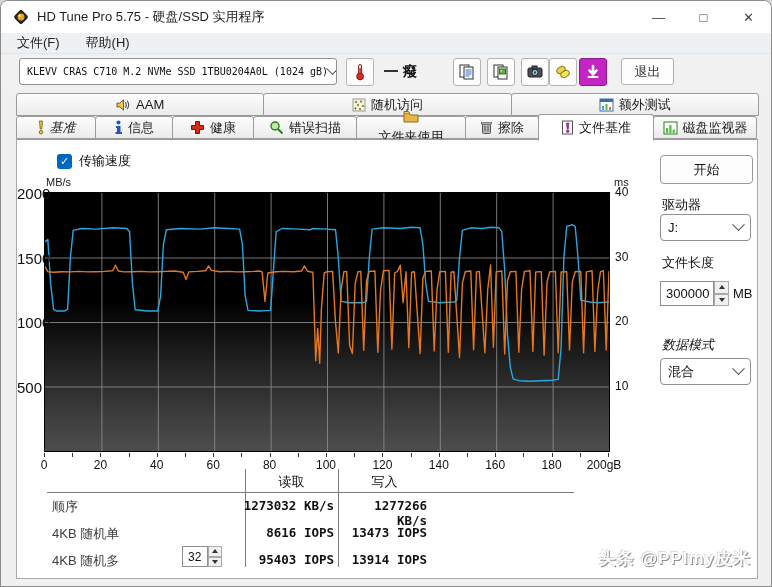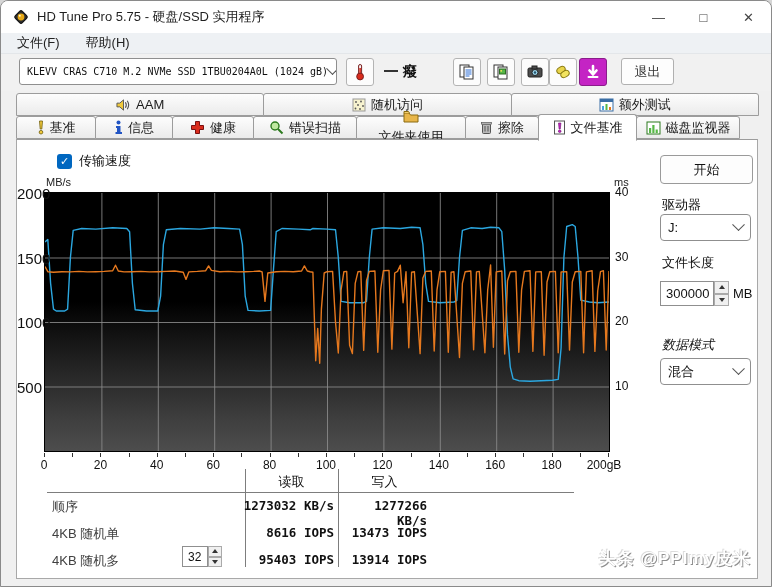"基准" div.tab { font-style: none -> italic }
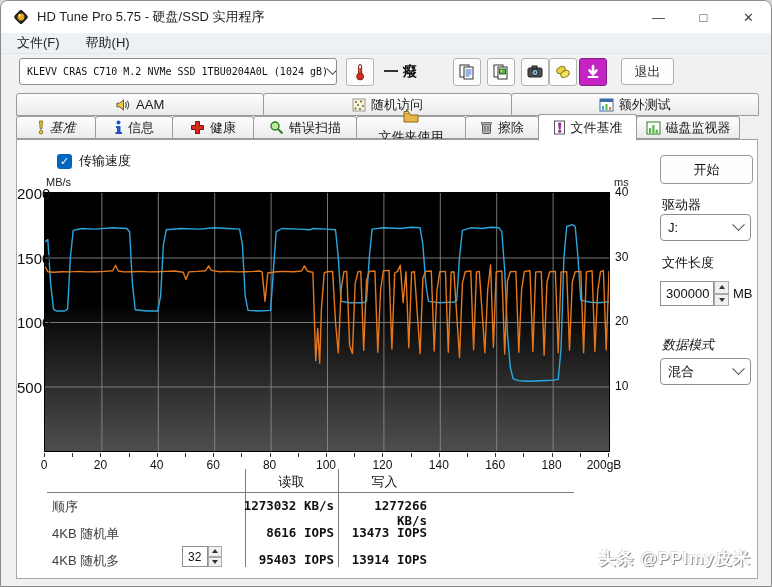"文件基准" div.tab { width: 99px -> 116px }
